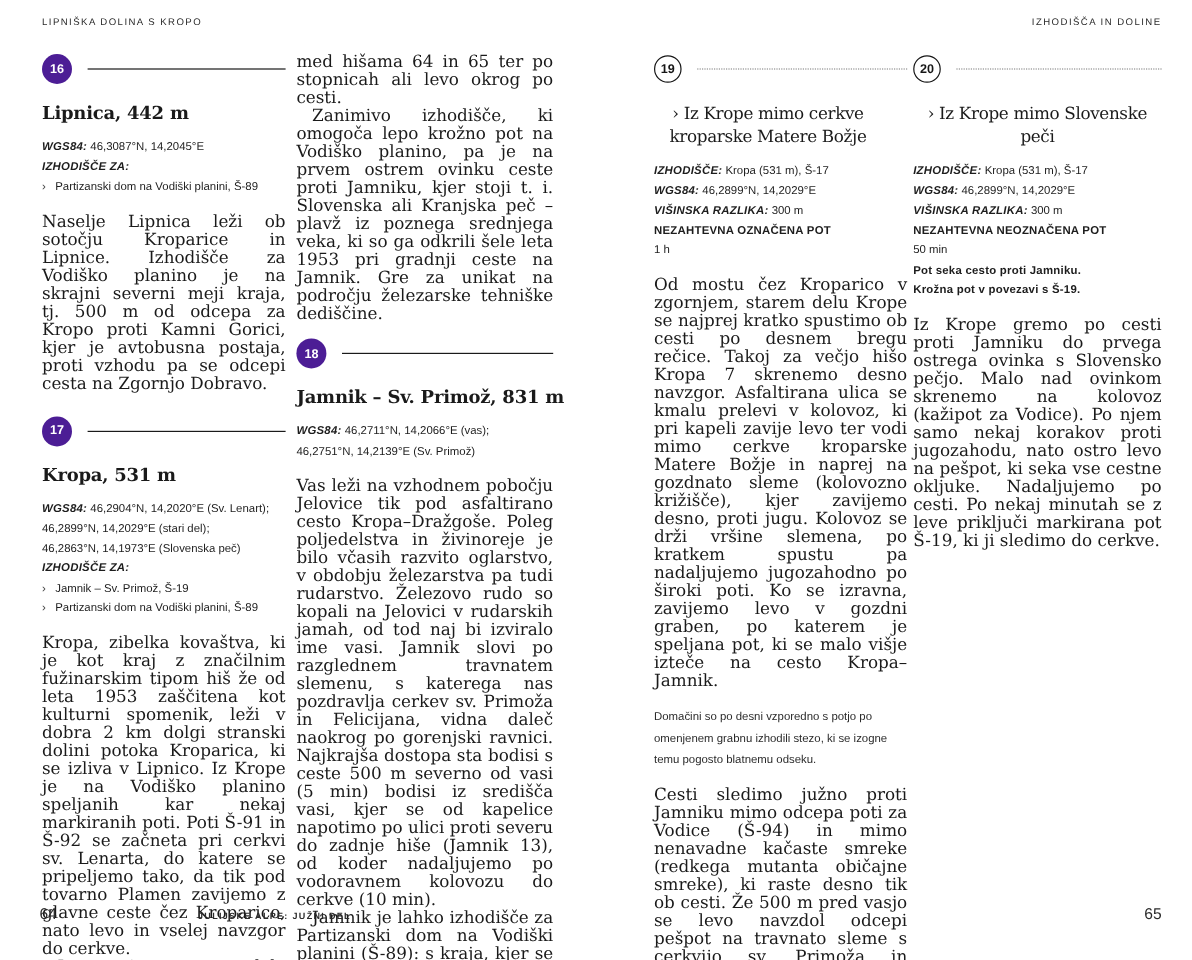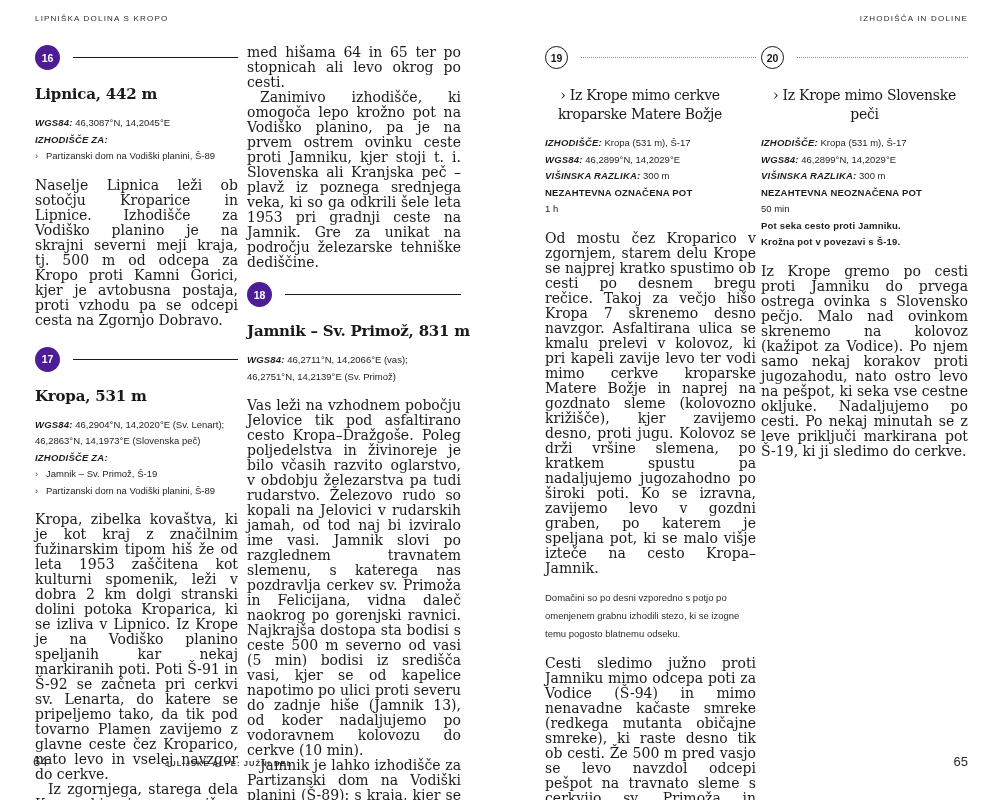"46,2899°N, 14,2029°E (stari del);" div.meta-line { html: none -> <div>46,2899°N, 14,2029°E (stari del);</div> }
